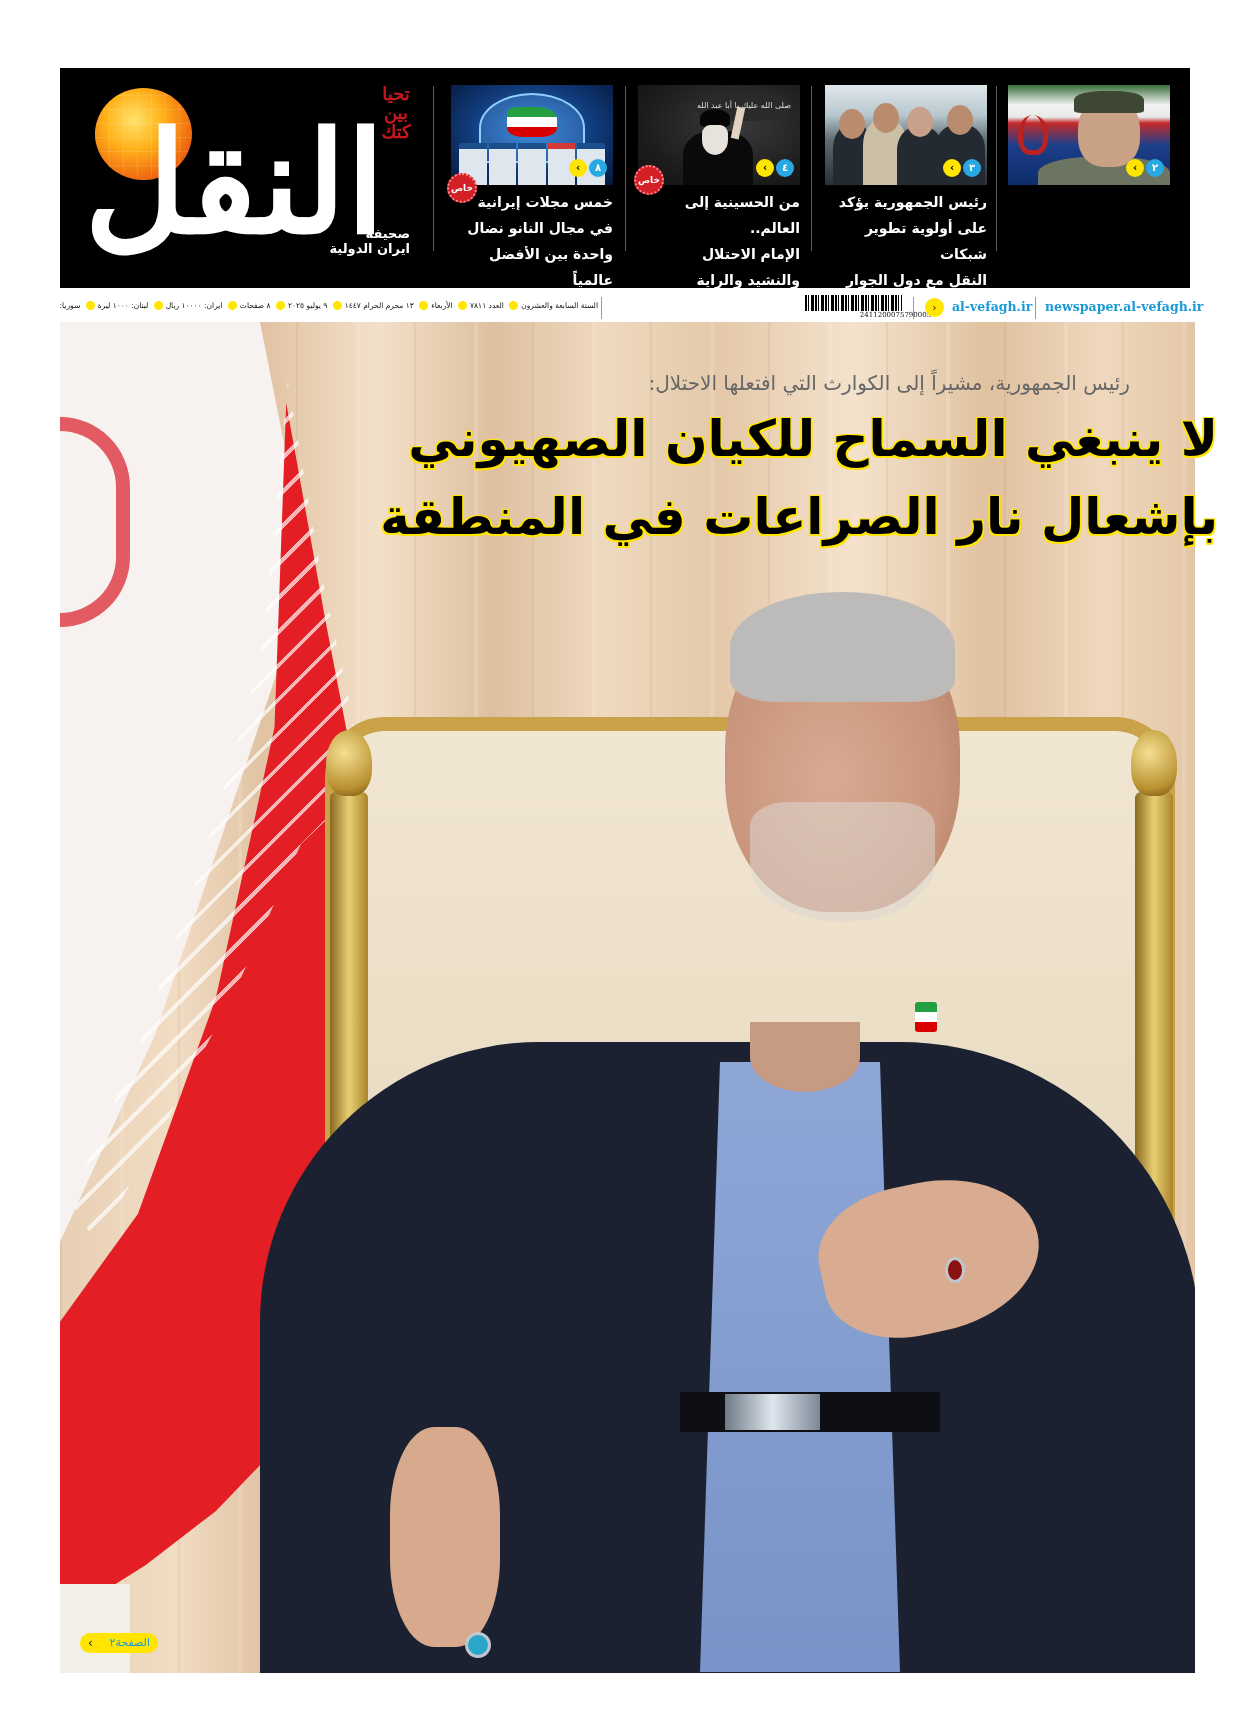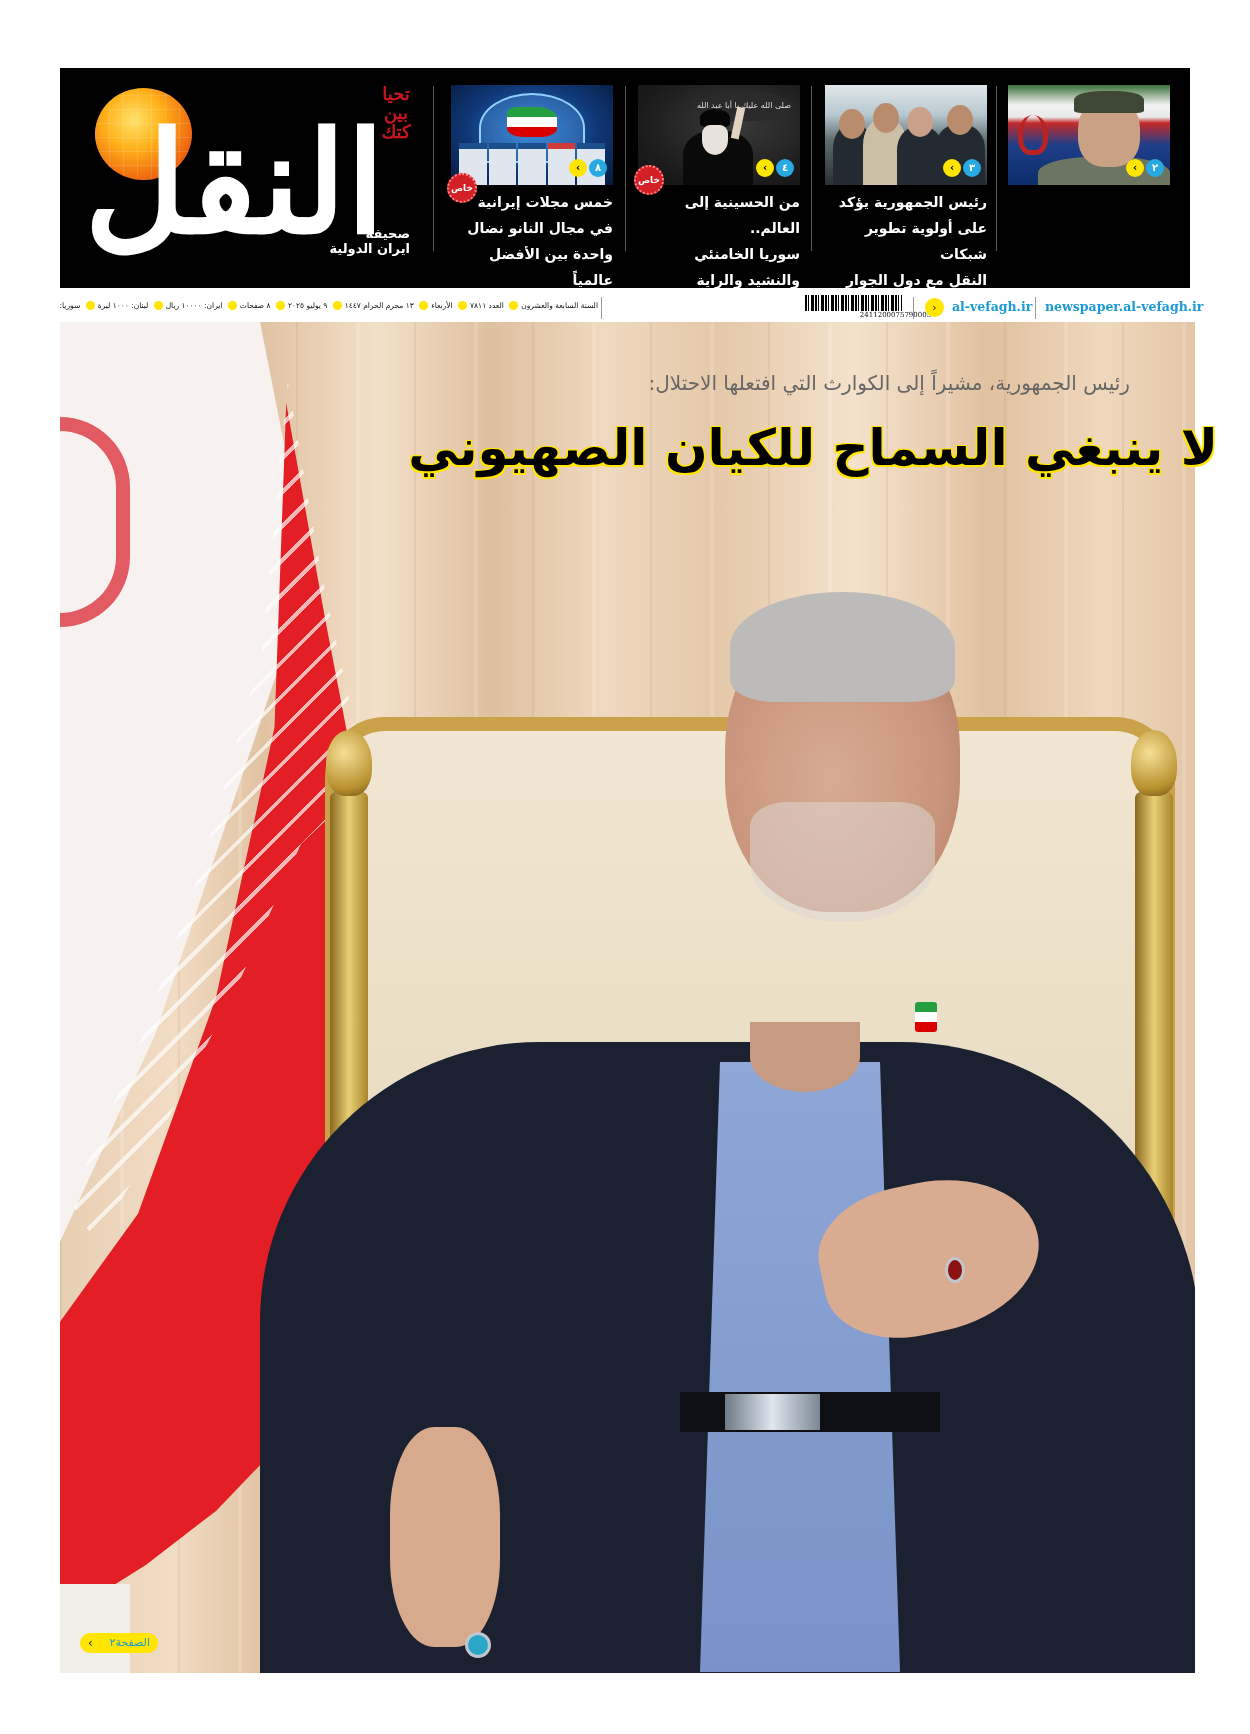"سوريا الخامنئي" div { text: سوريا الخامنئي -> الإمام الاحتلال }
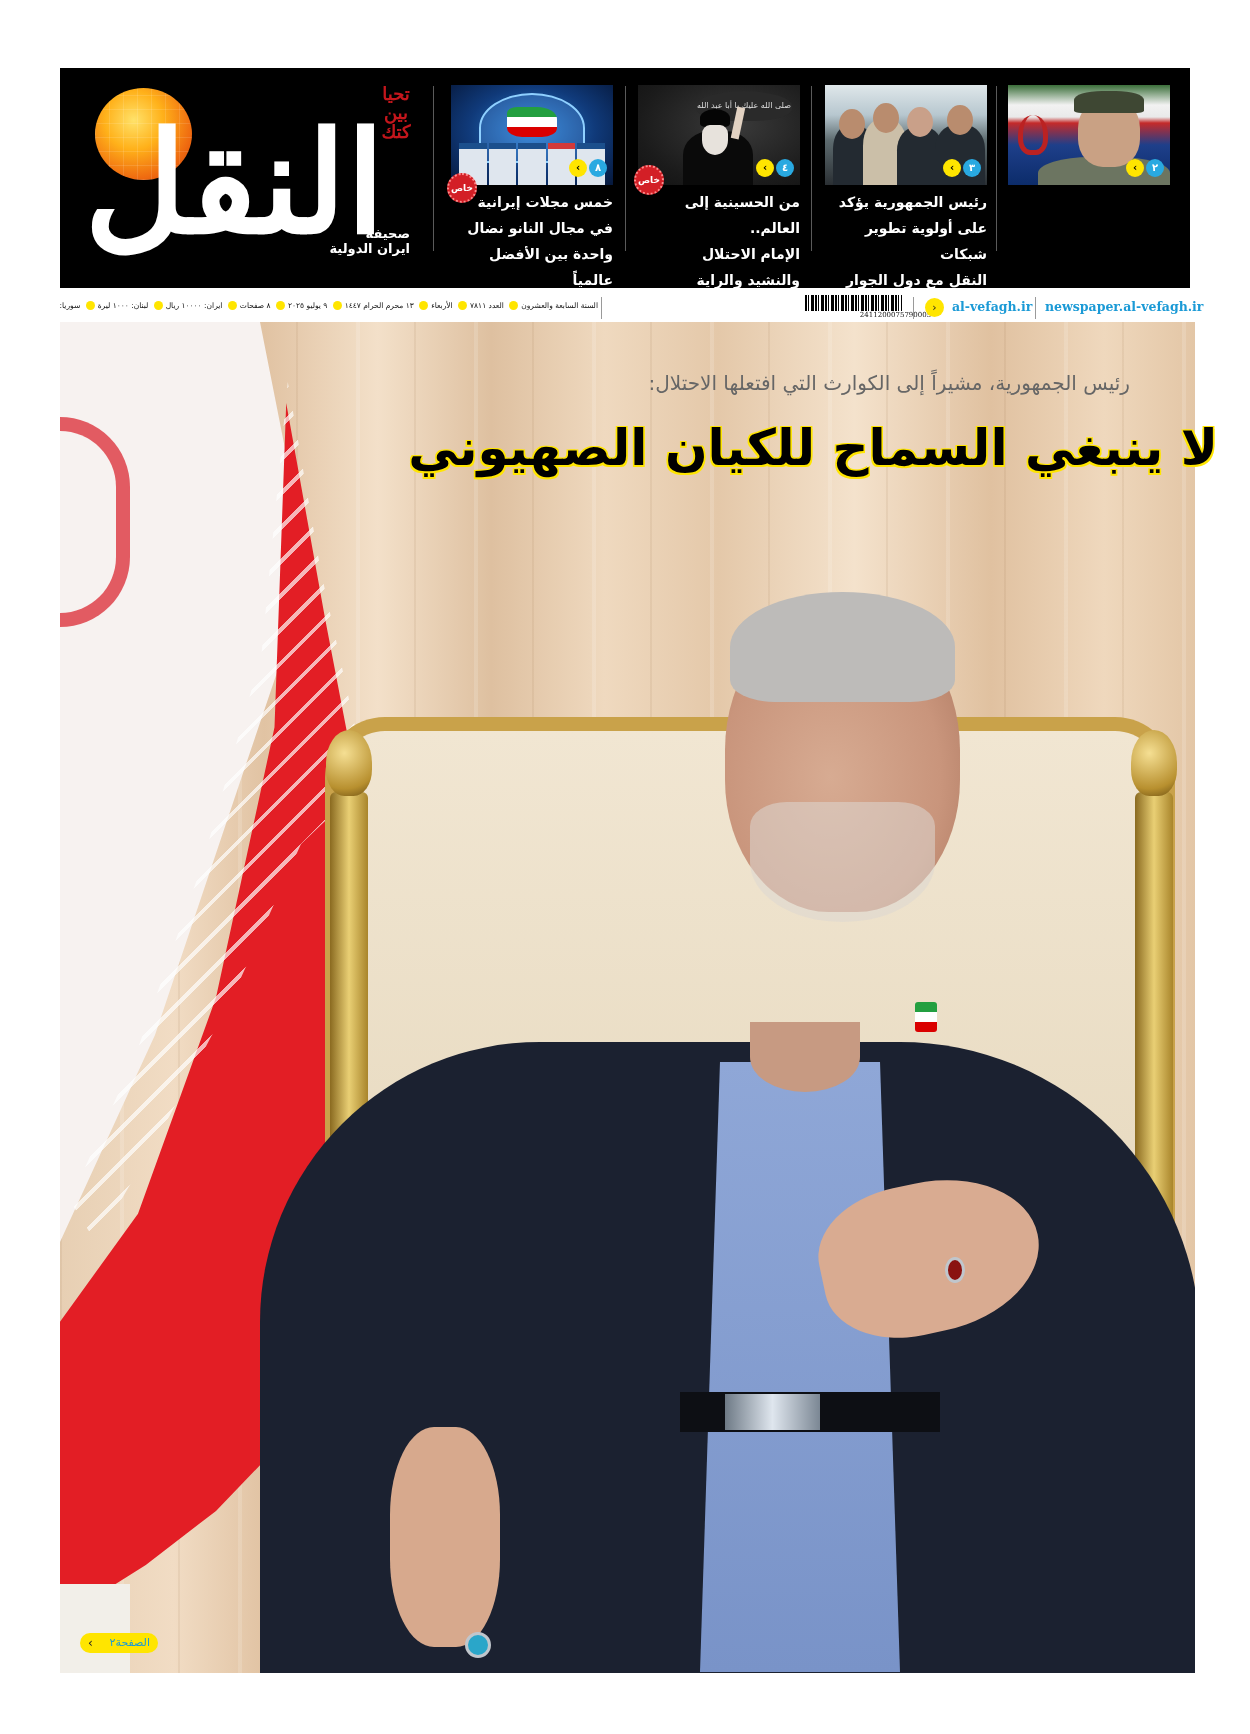"لا ينبغي السماح للكيان الصهيوني" .headline { top: 409px -> 400px }
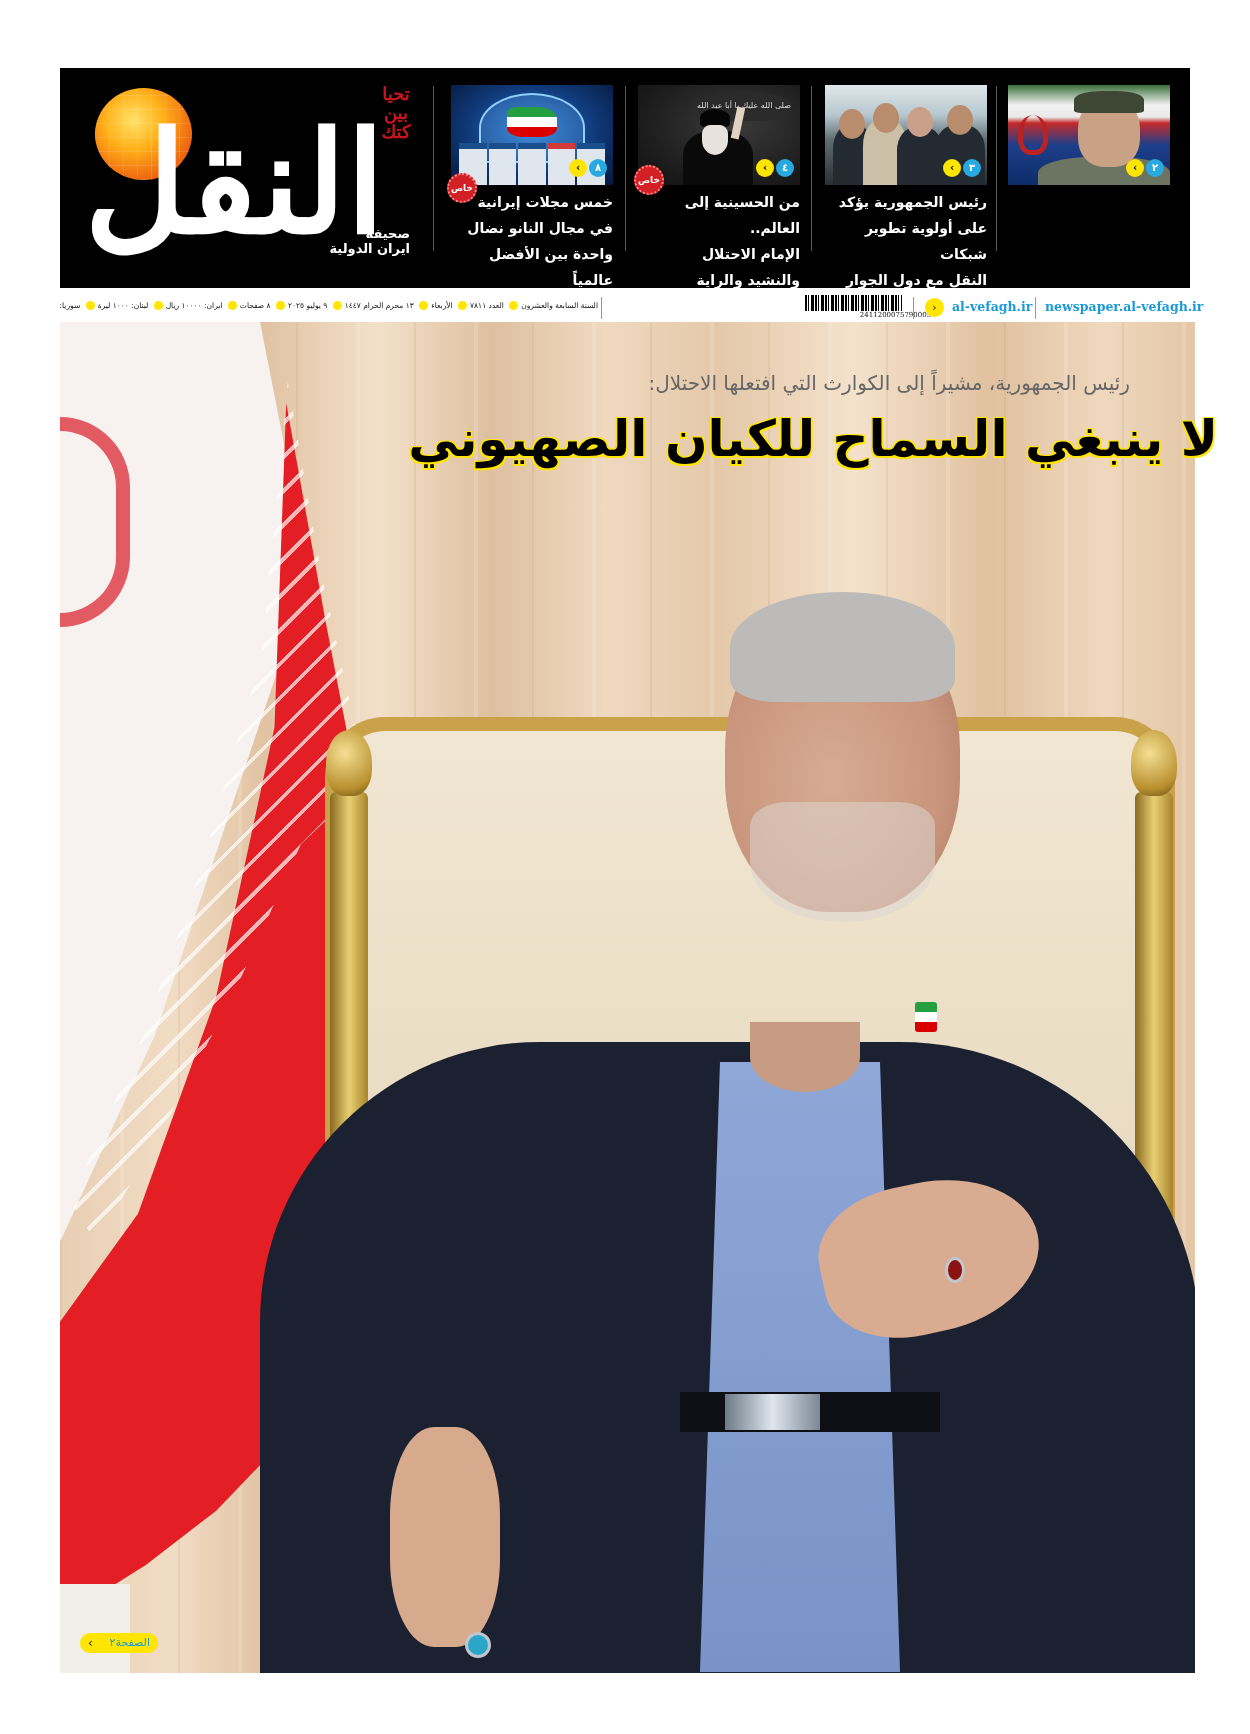"بإشعال نار الصراعات في المنطقة" span { html: none -> <span>بإشعال نار الصراعات في المنطقة</span> }
